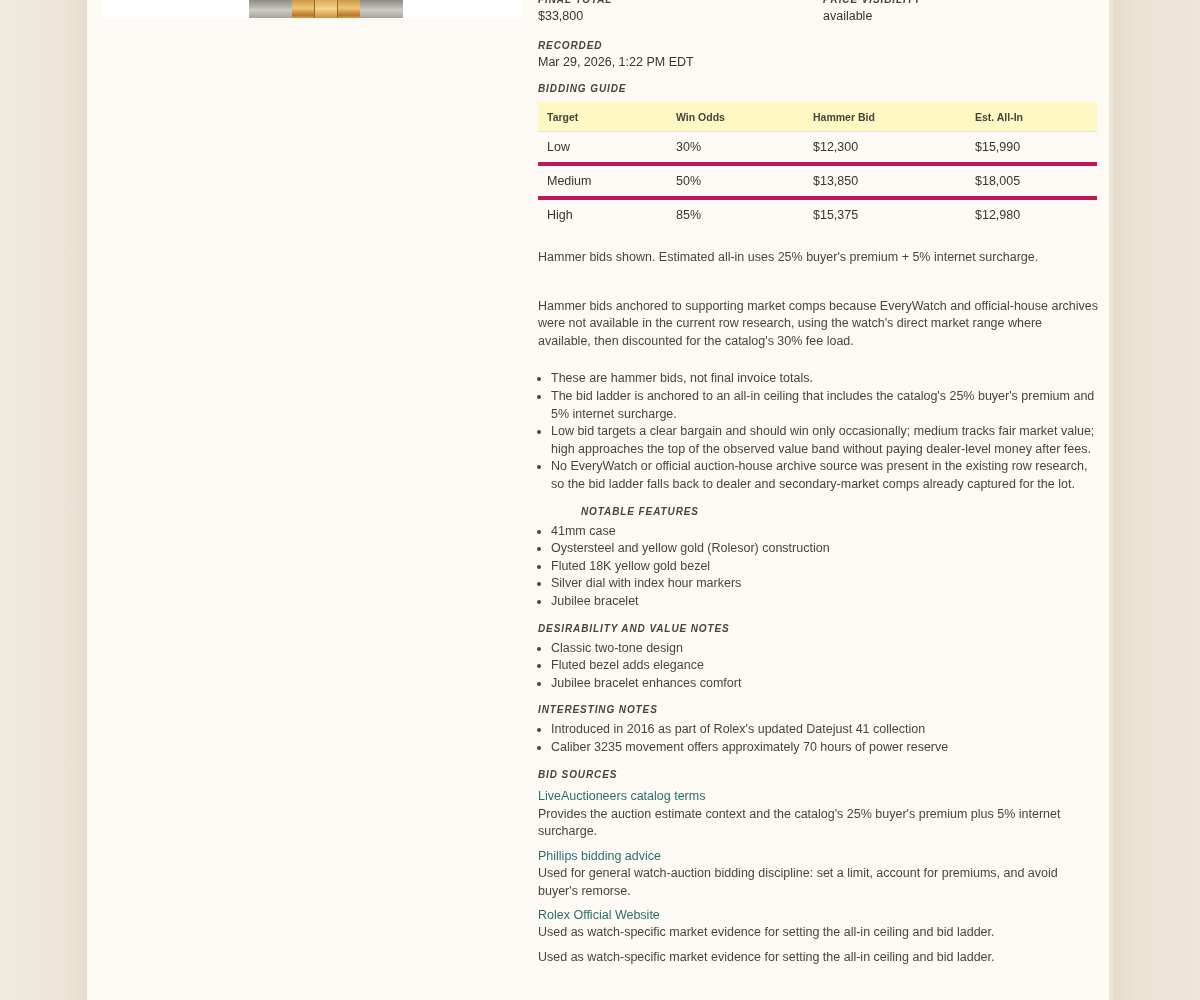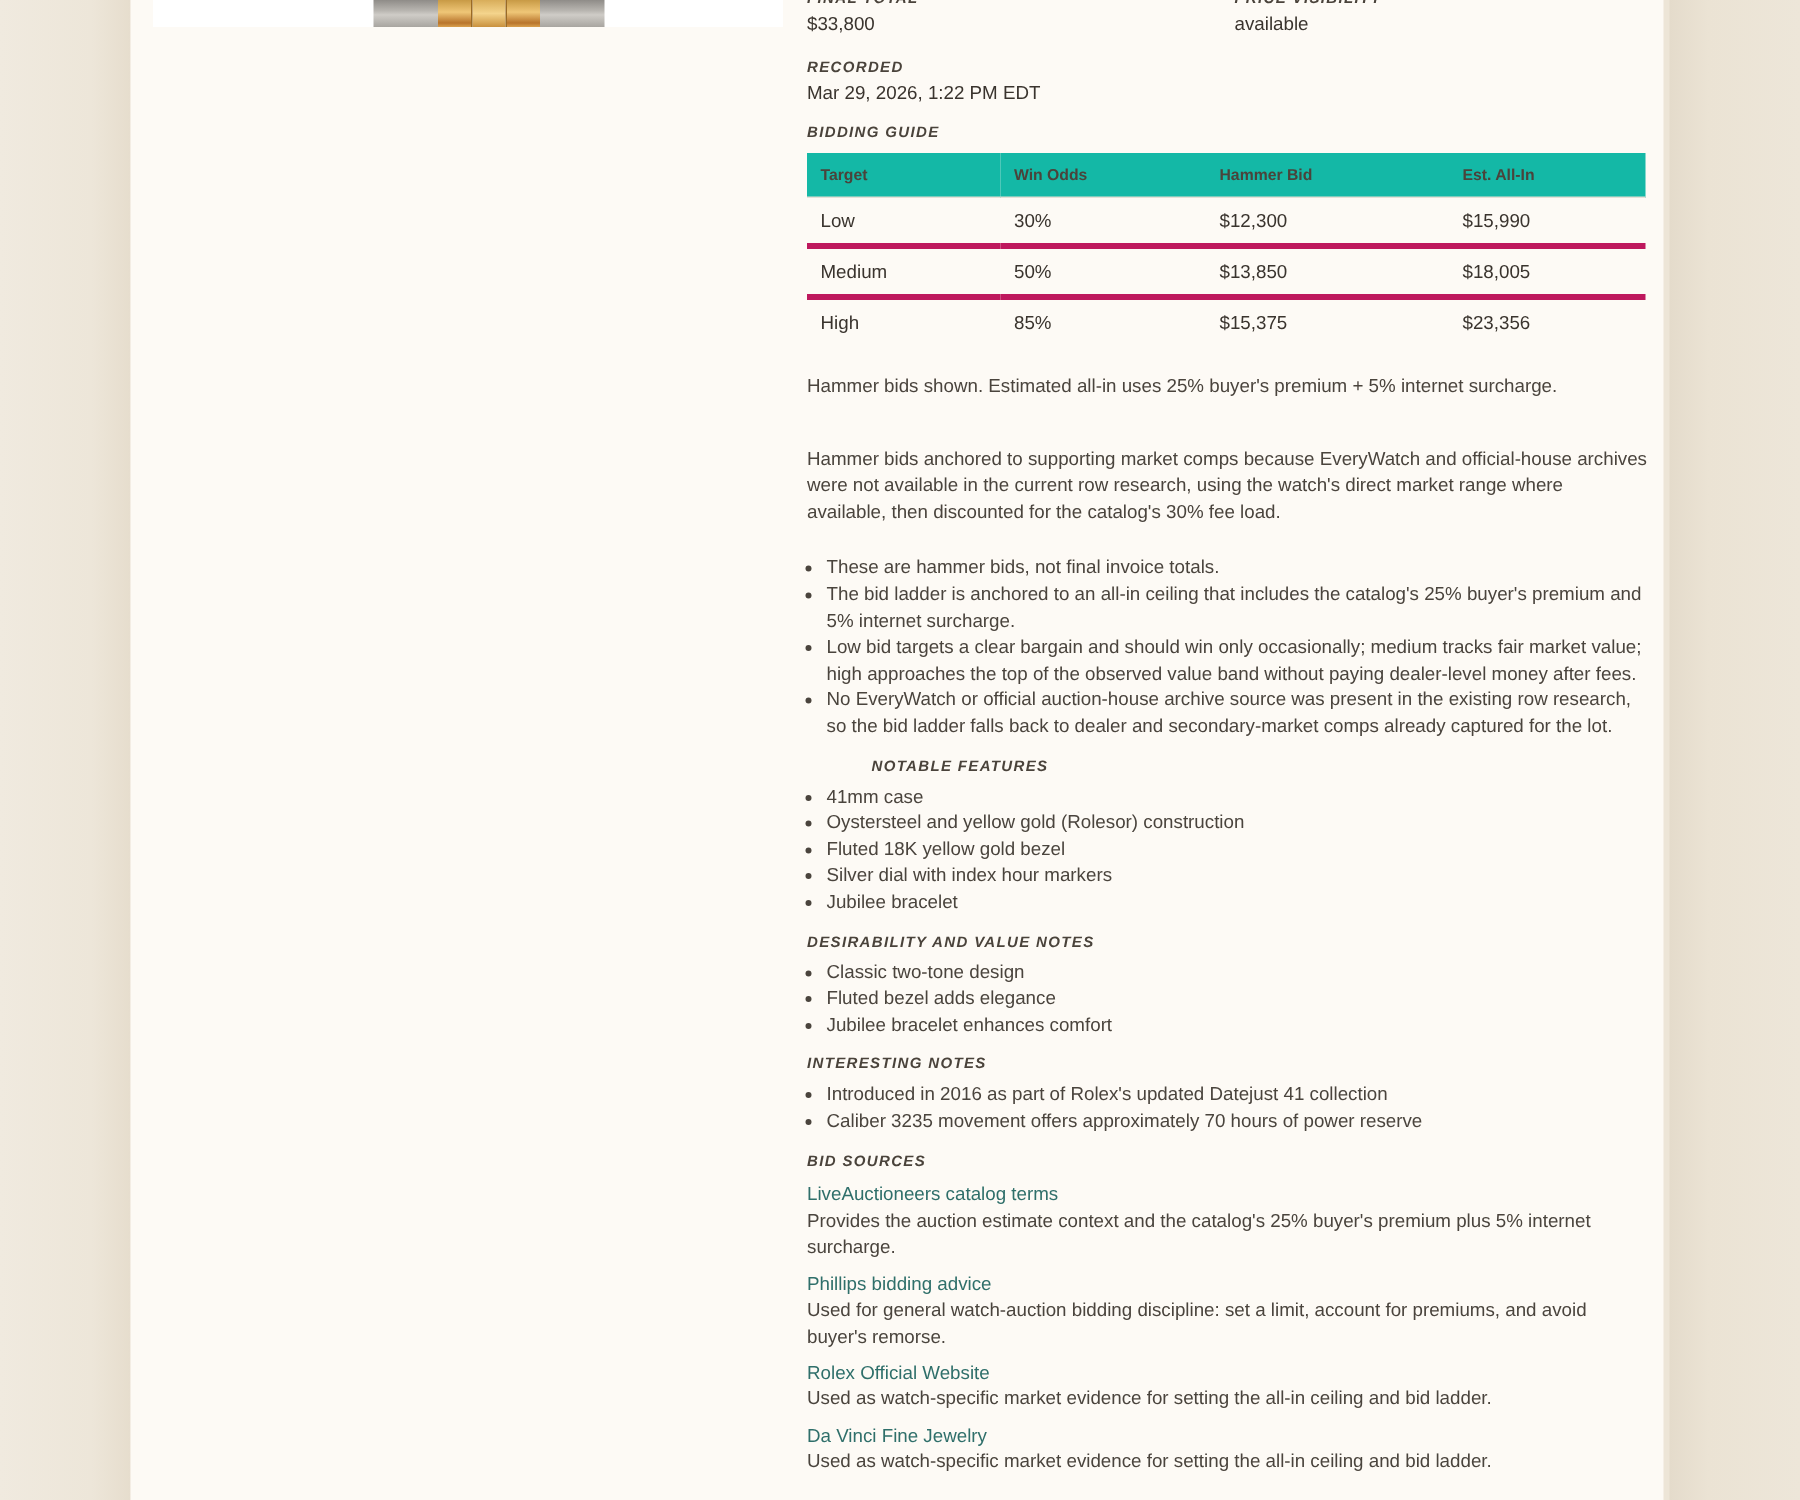"Target" table.guide thead th { background: #14b8a6 -> #fef9c3 }
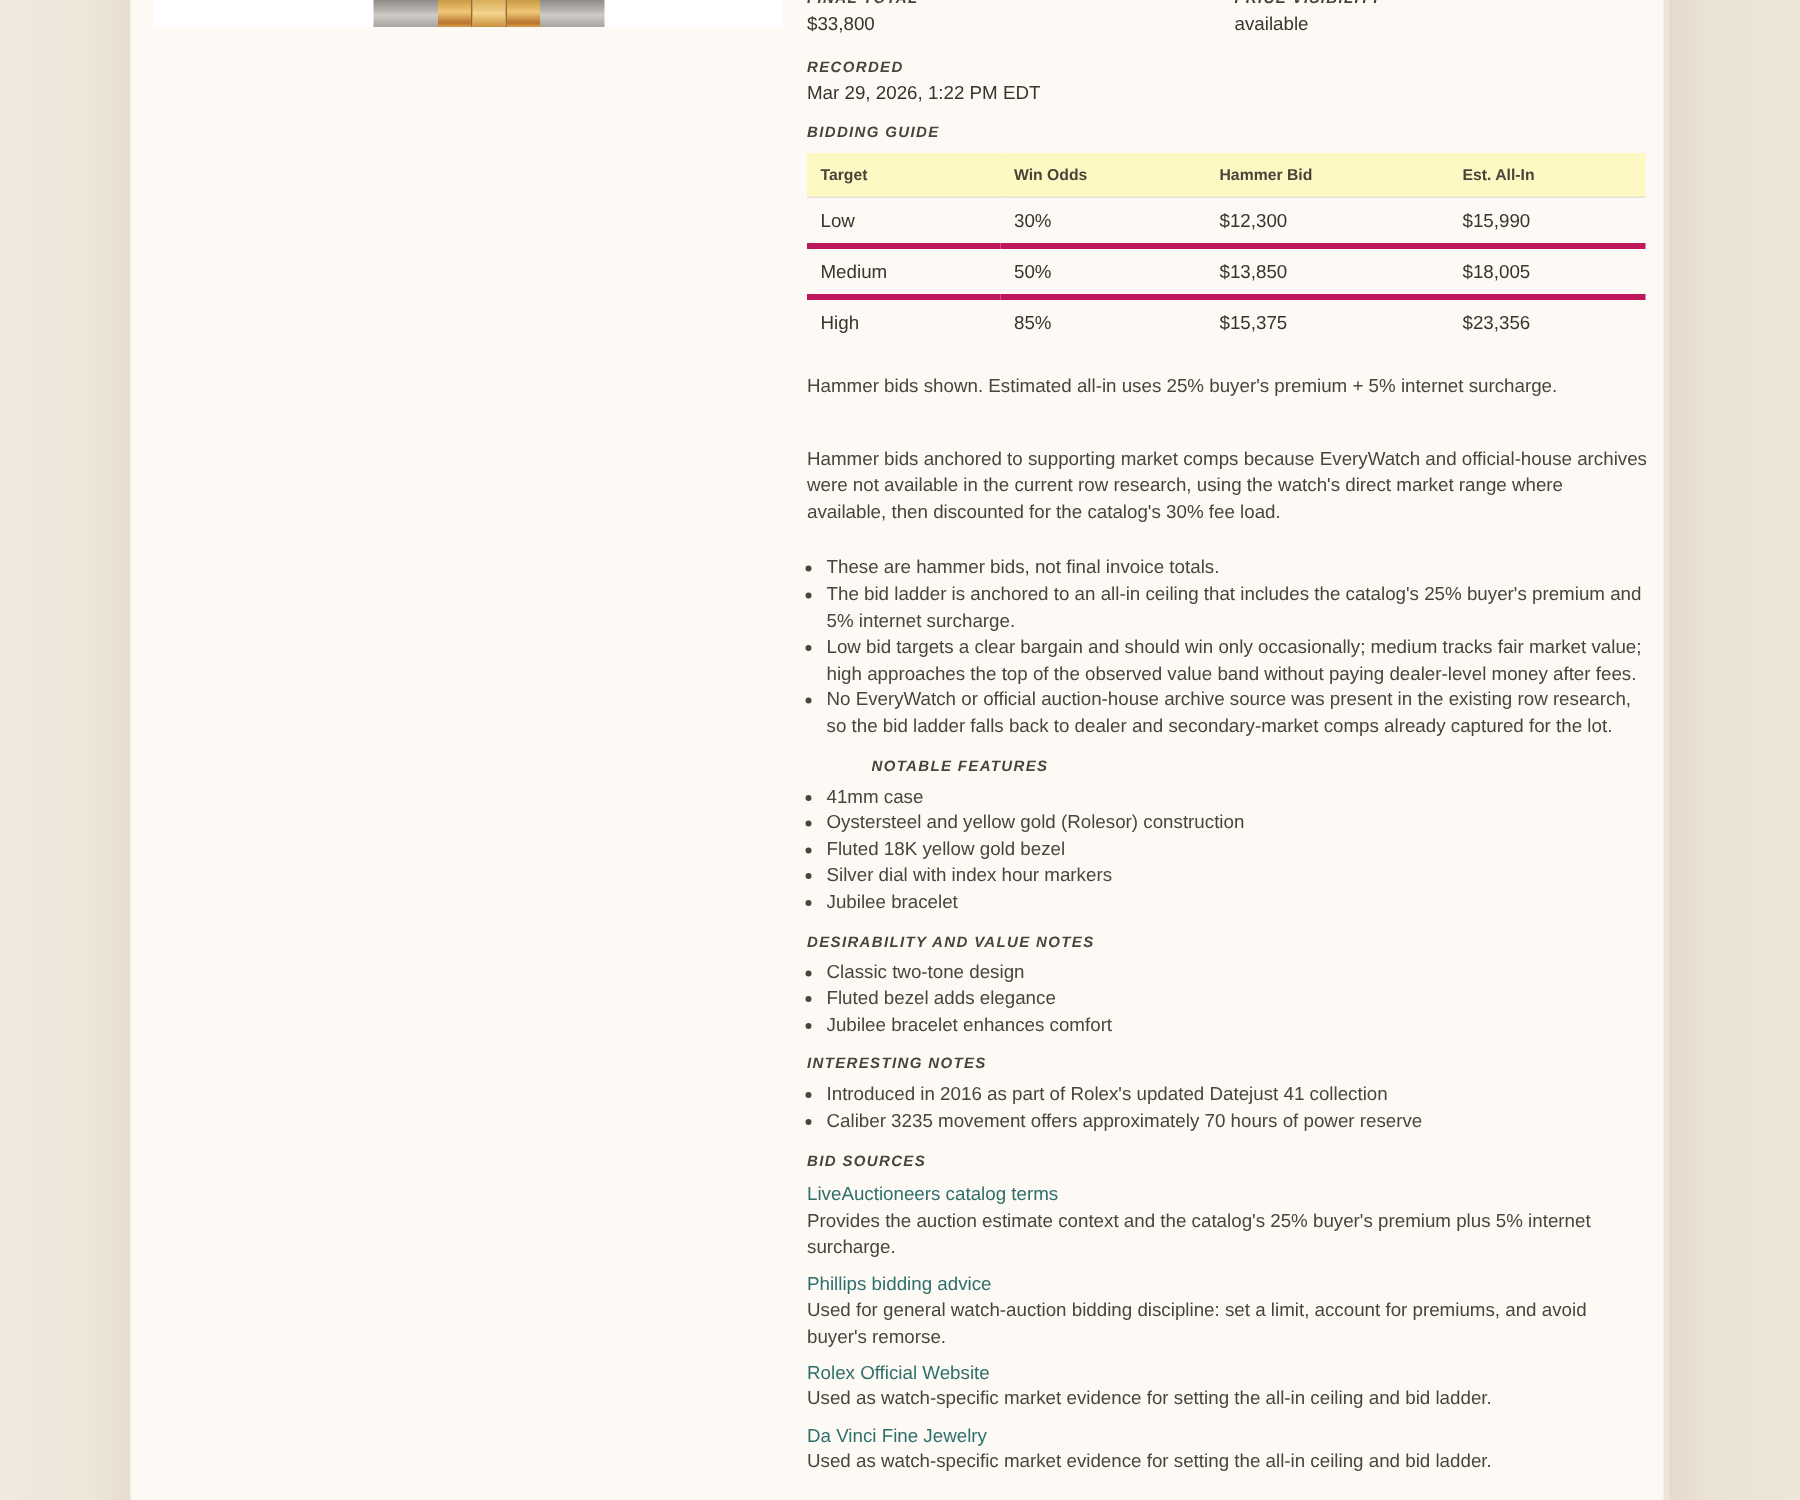"$23,356" td { text: $23,356 -> $12,980 }
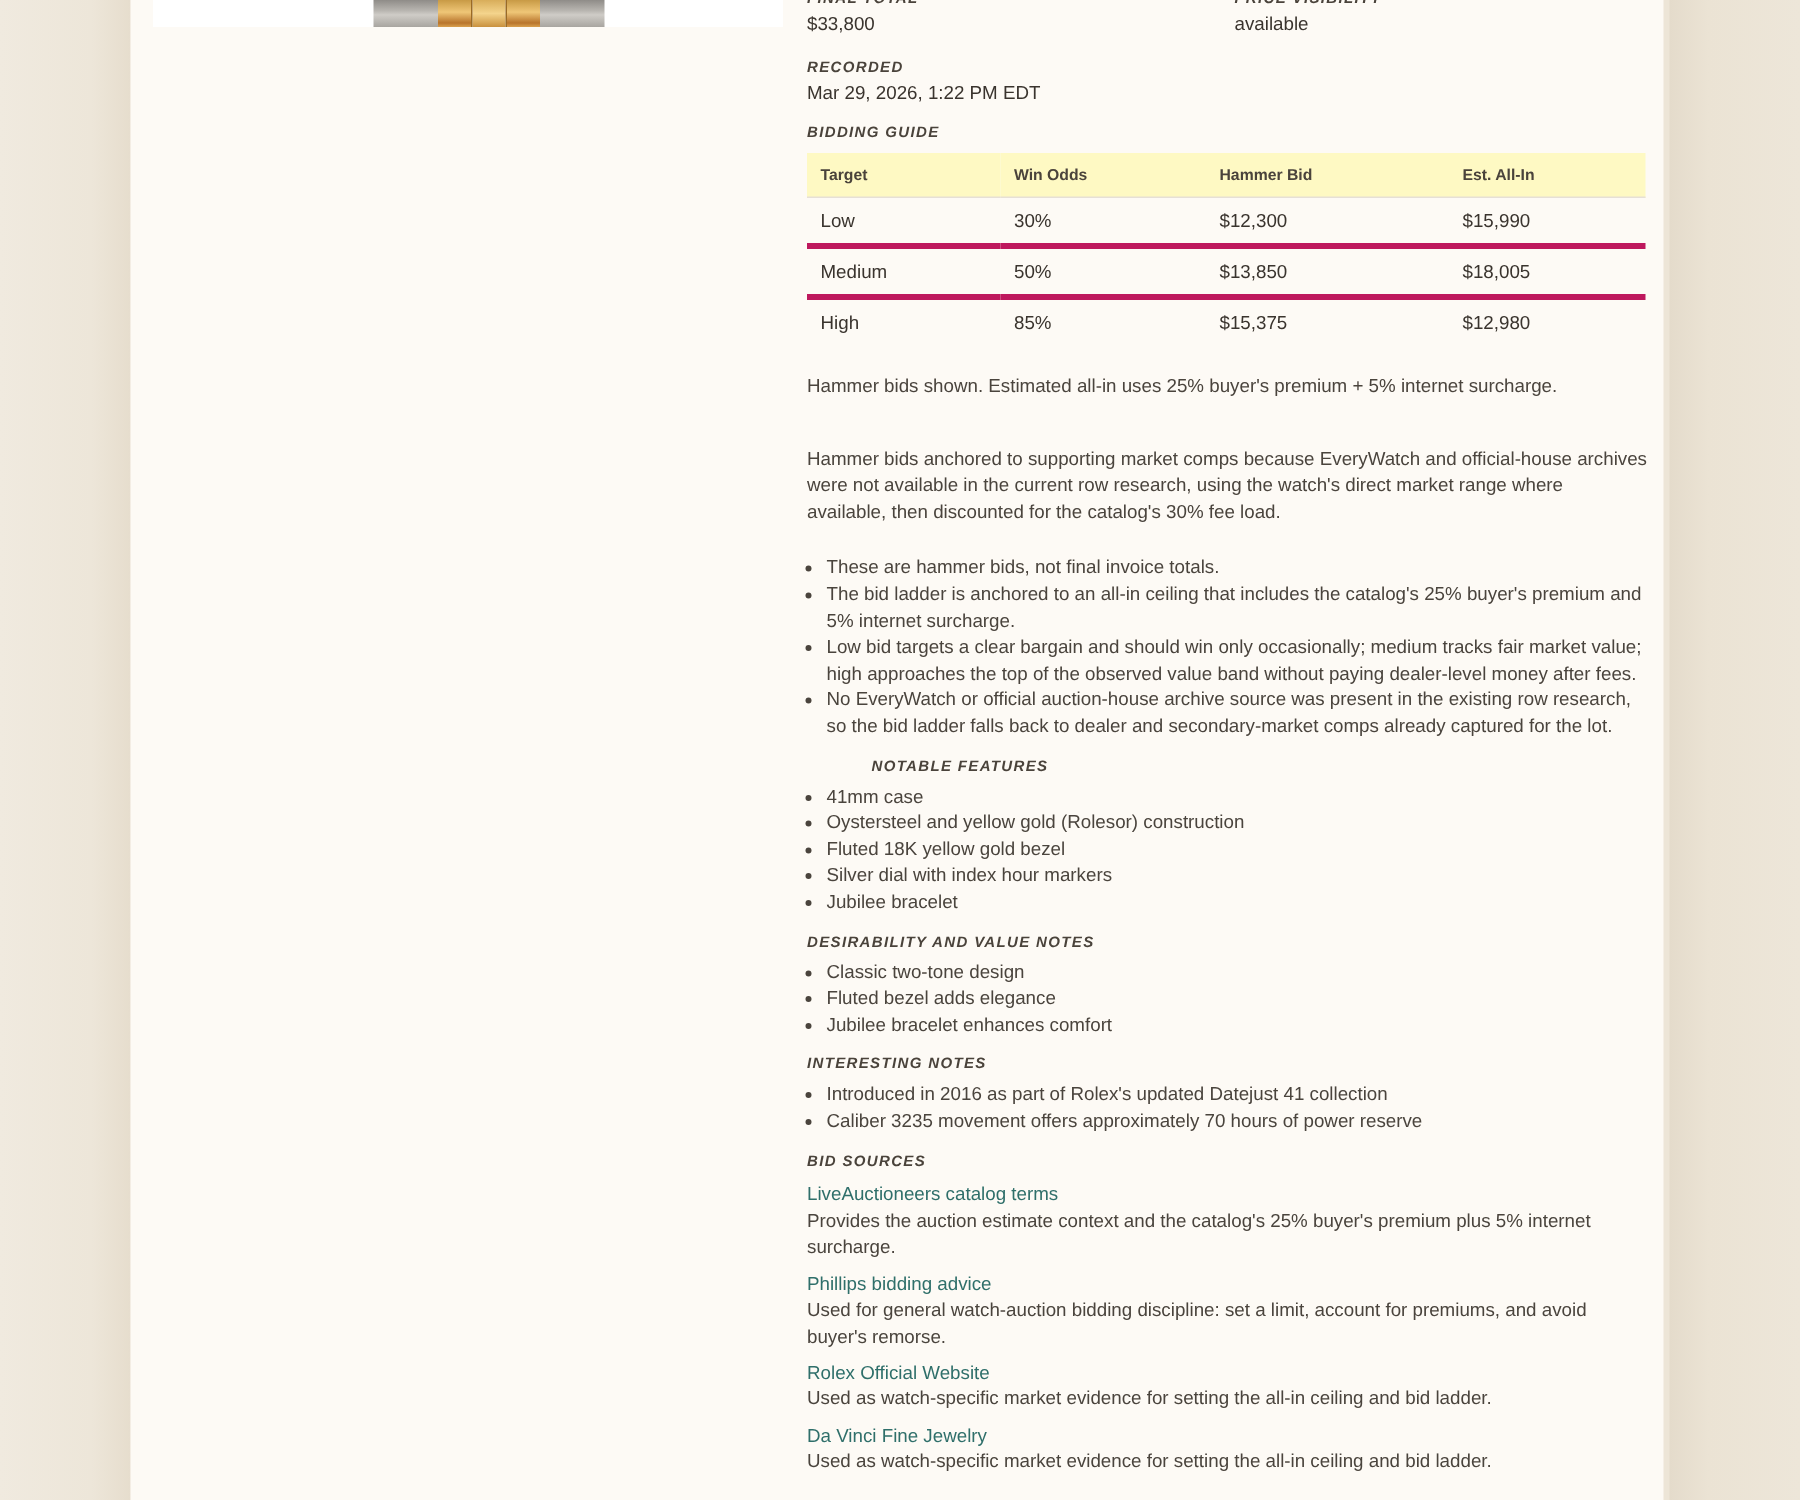"Da Vinci Fine Jewelry" a.source-link { html: <a>Da Vinci Fine Jewelry</a> -> none }
